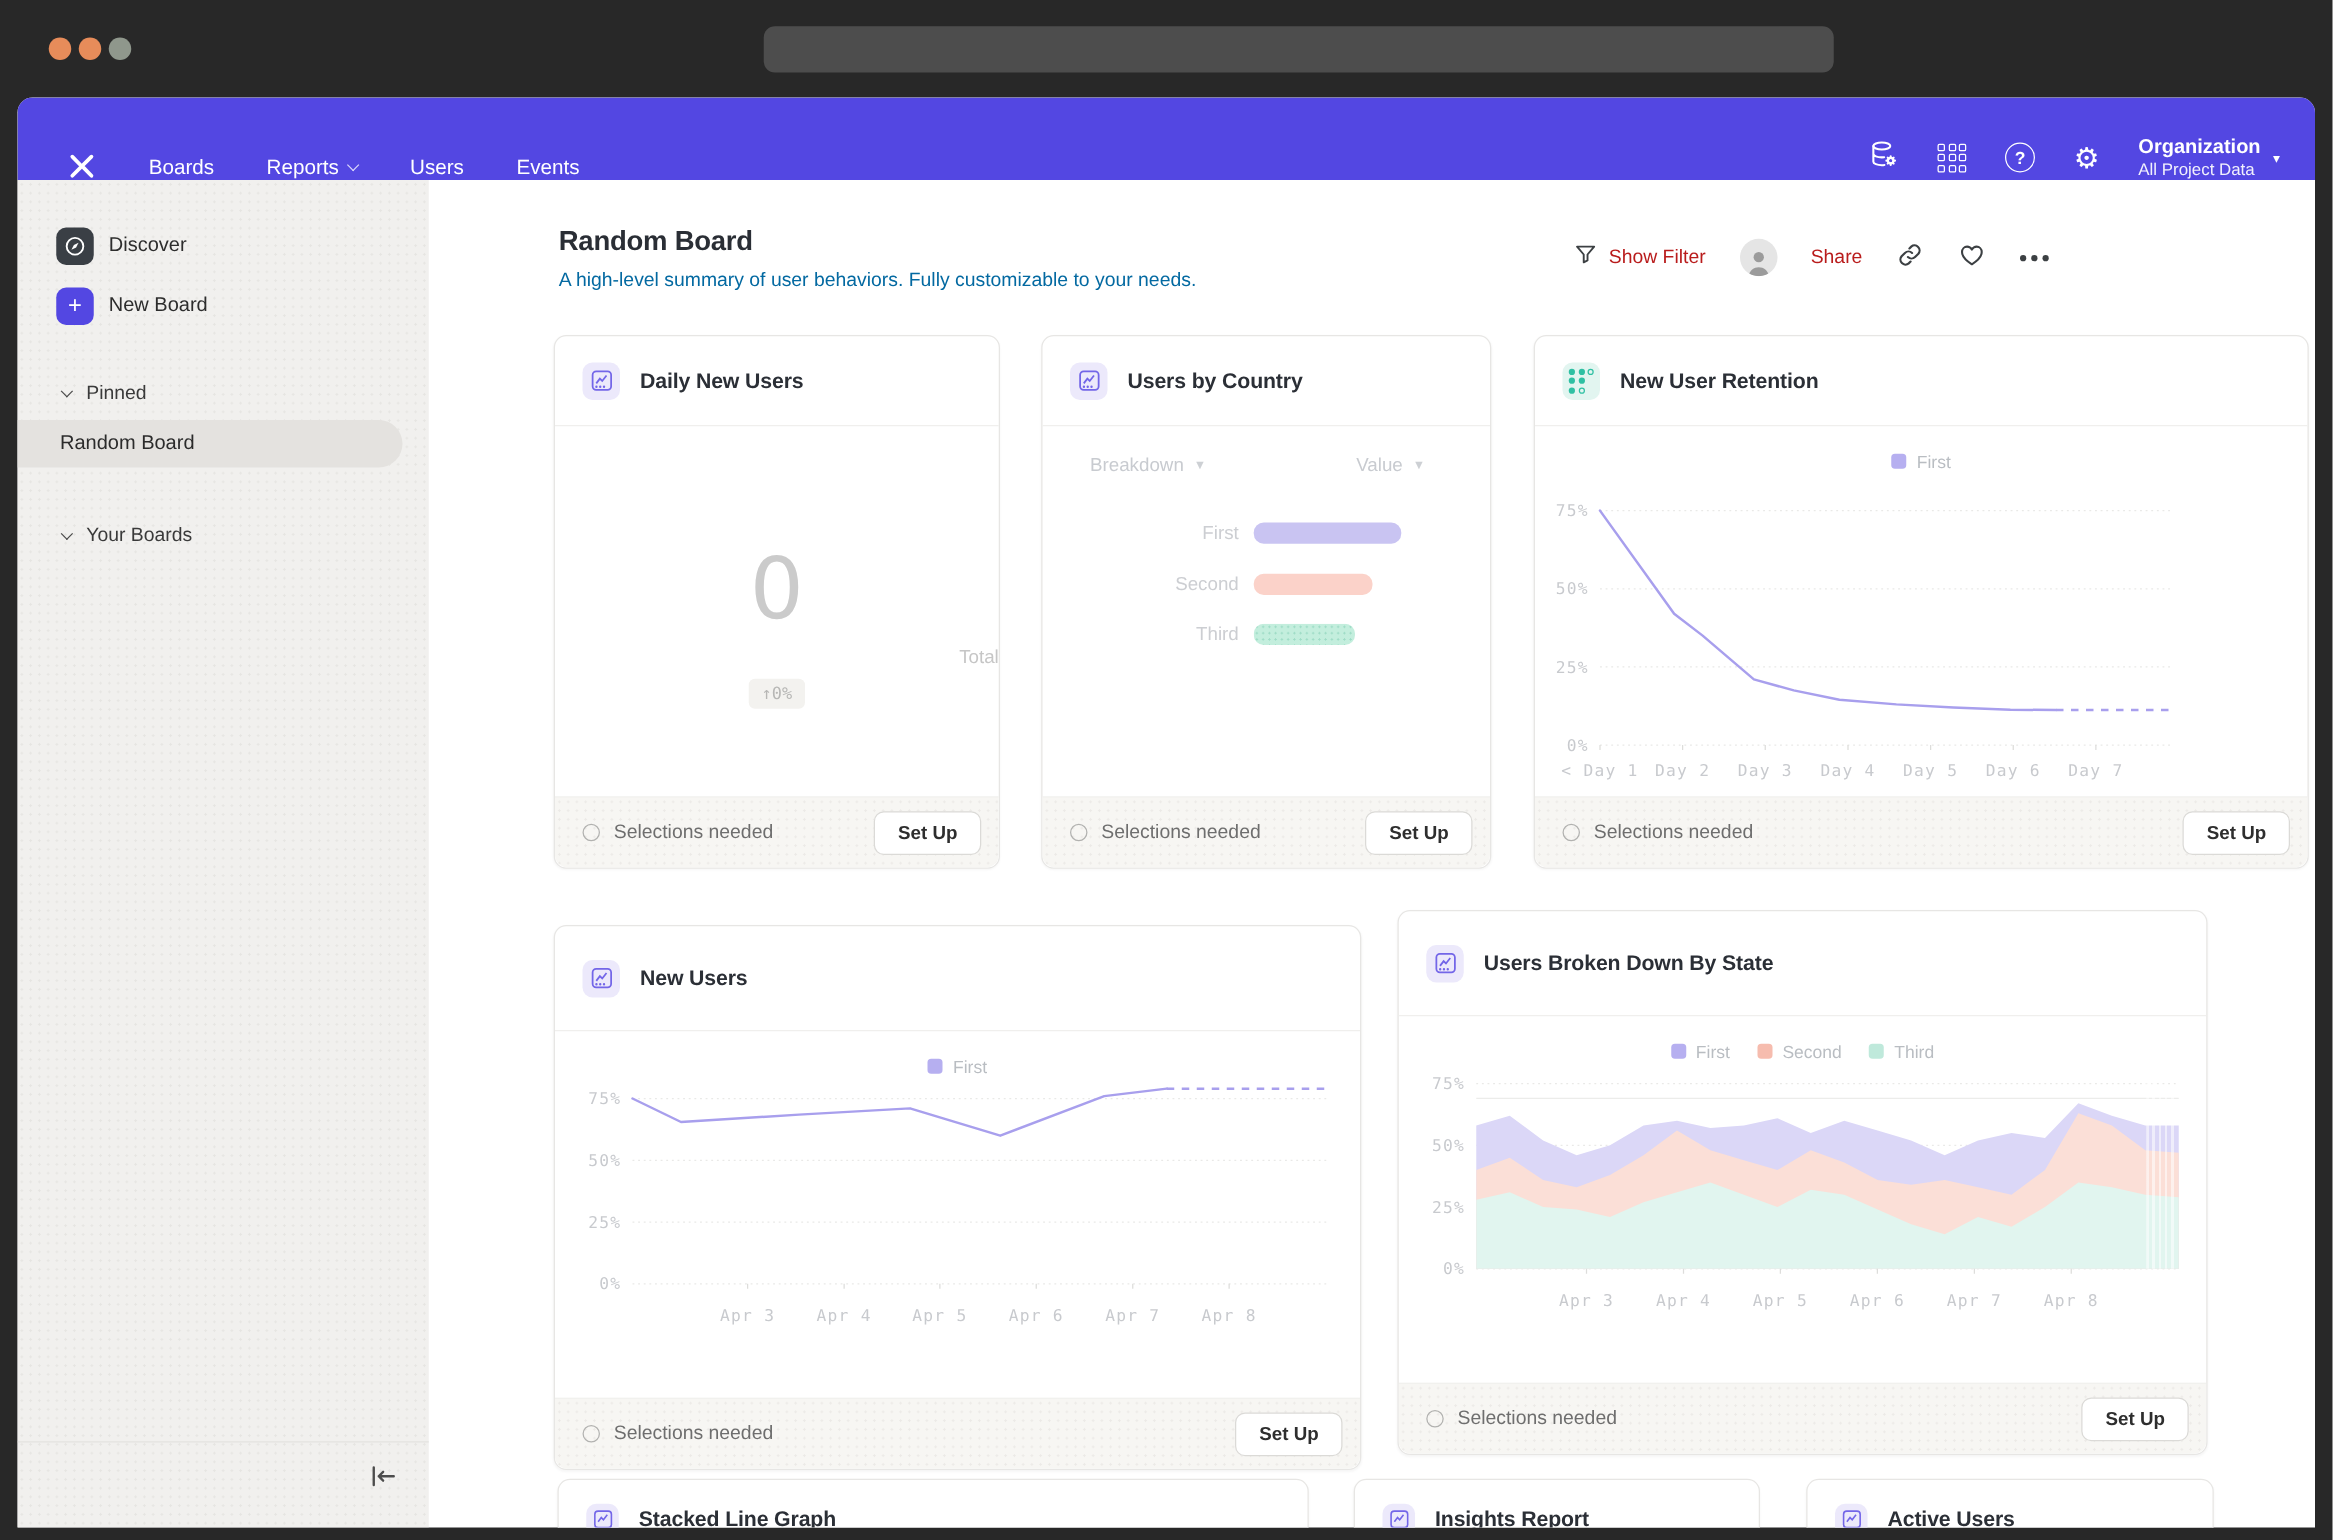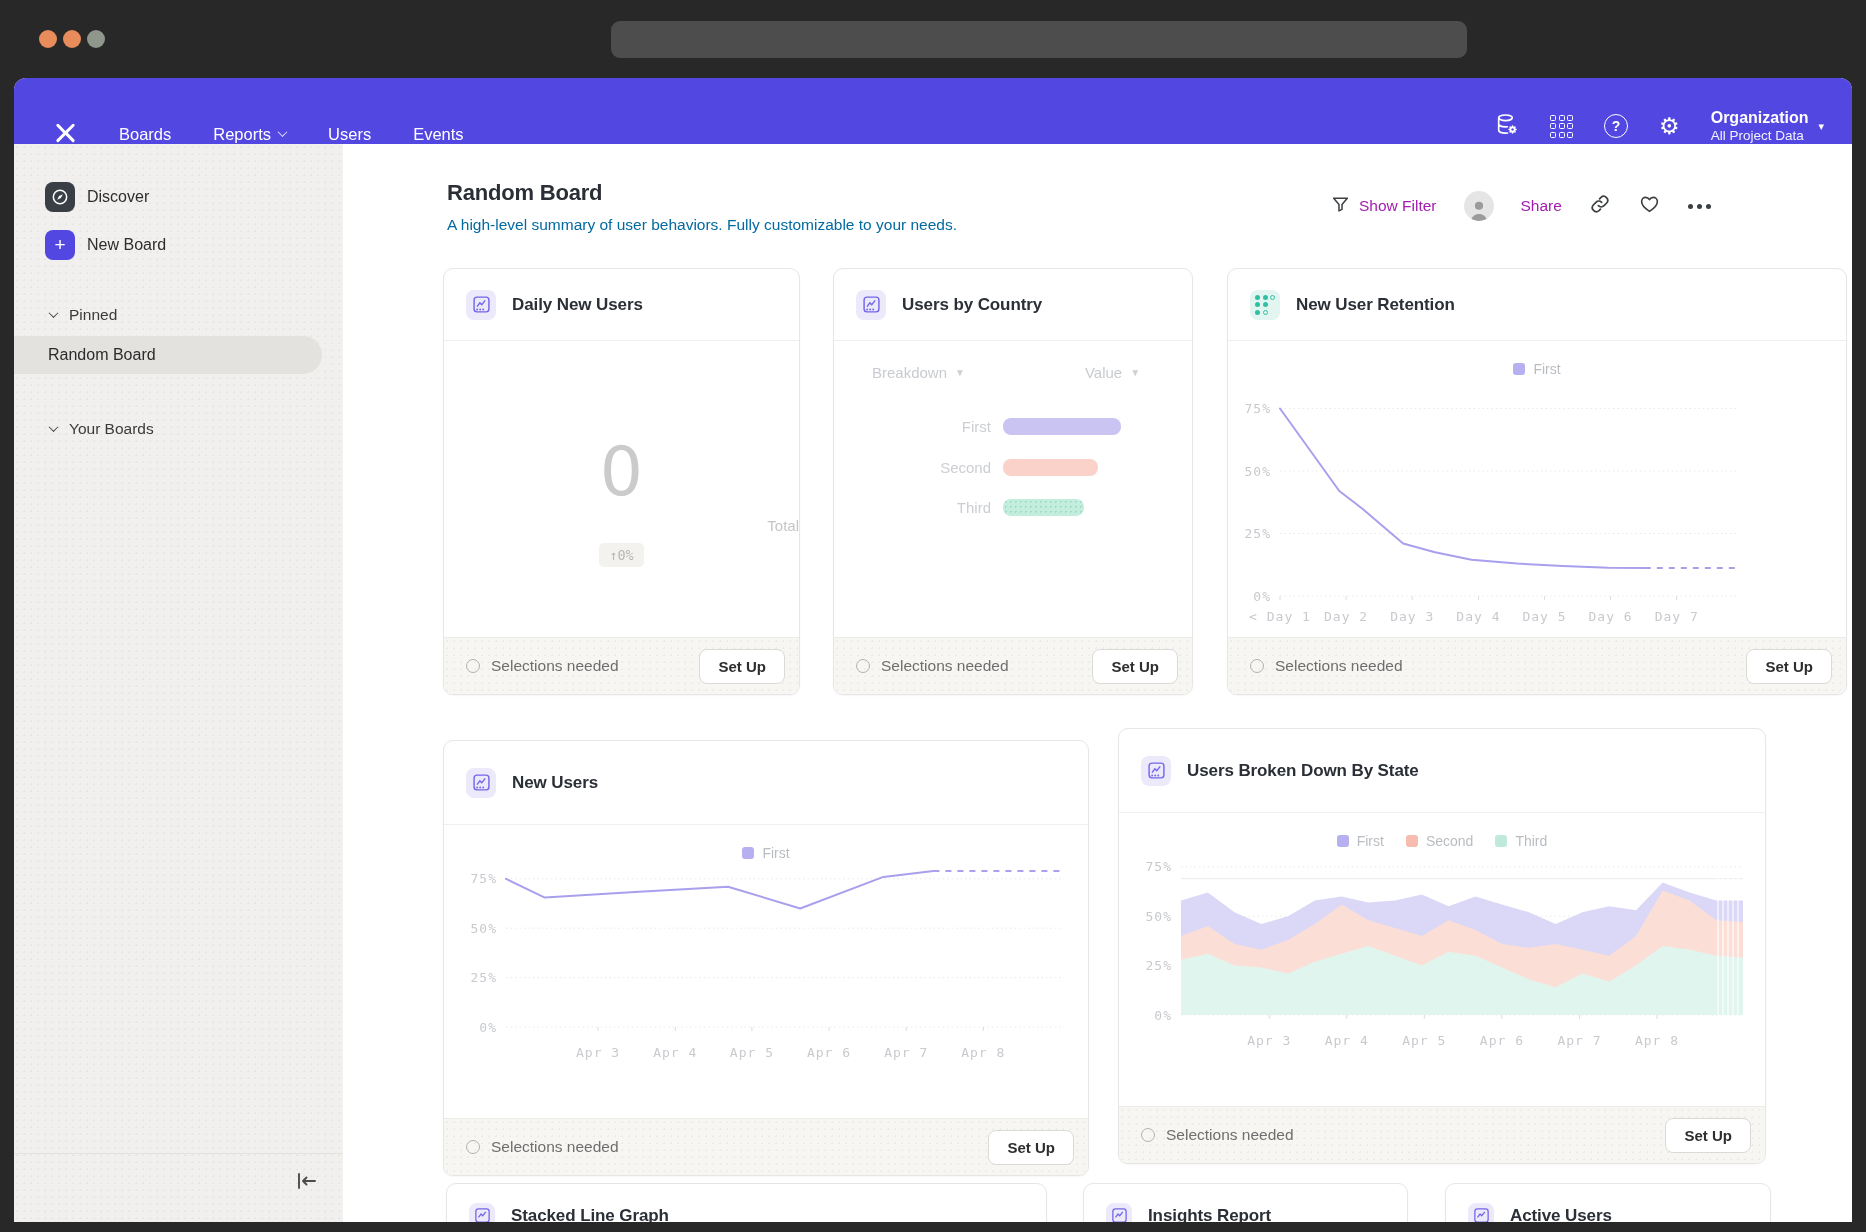"Show Filter" .hctrl { color: #a21caf -> #b91c1c; left: 1317px -> 1245px }
